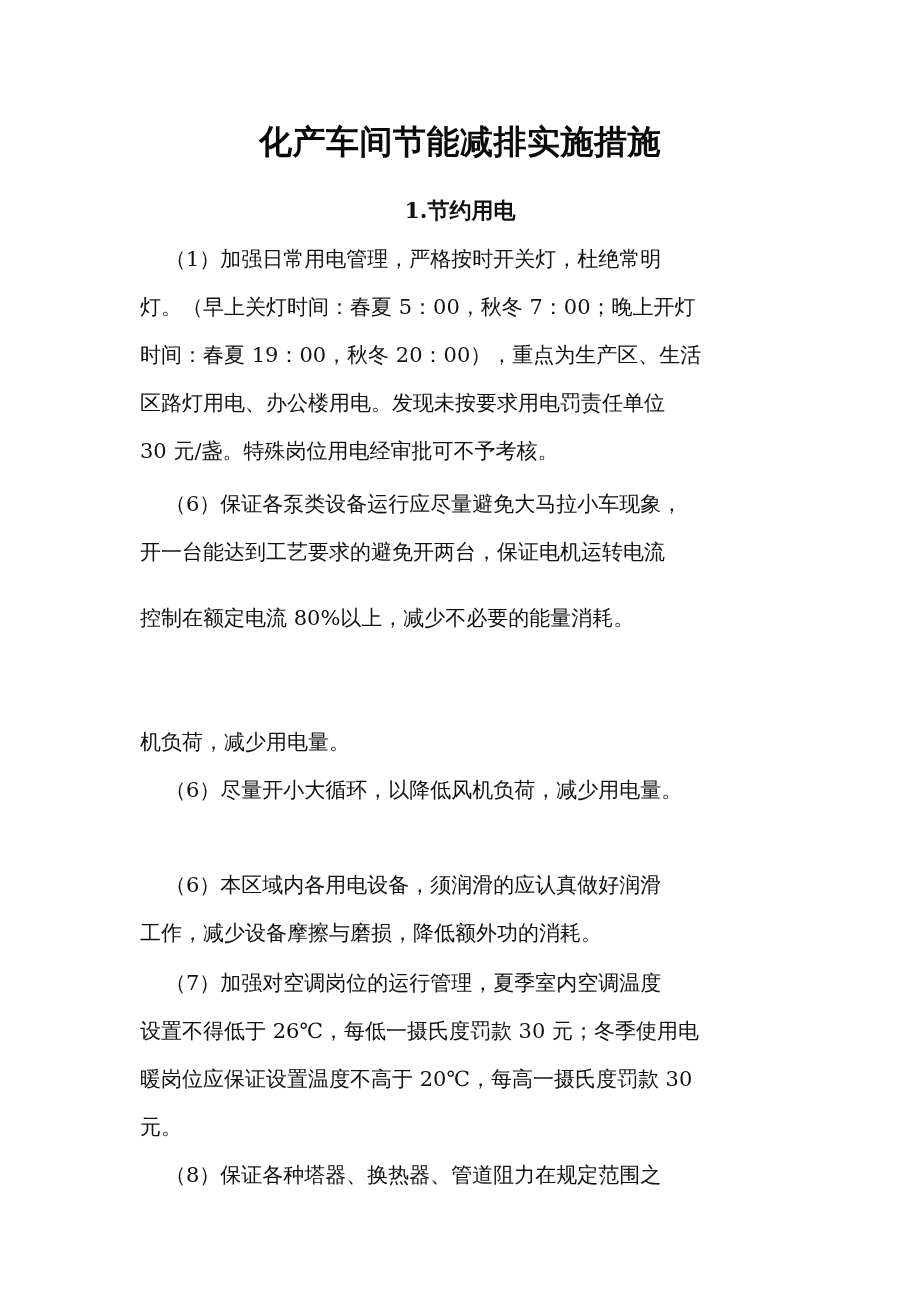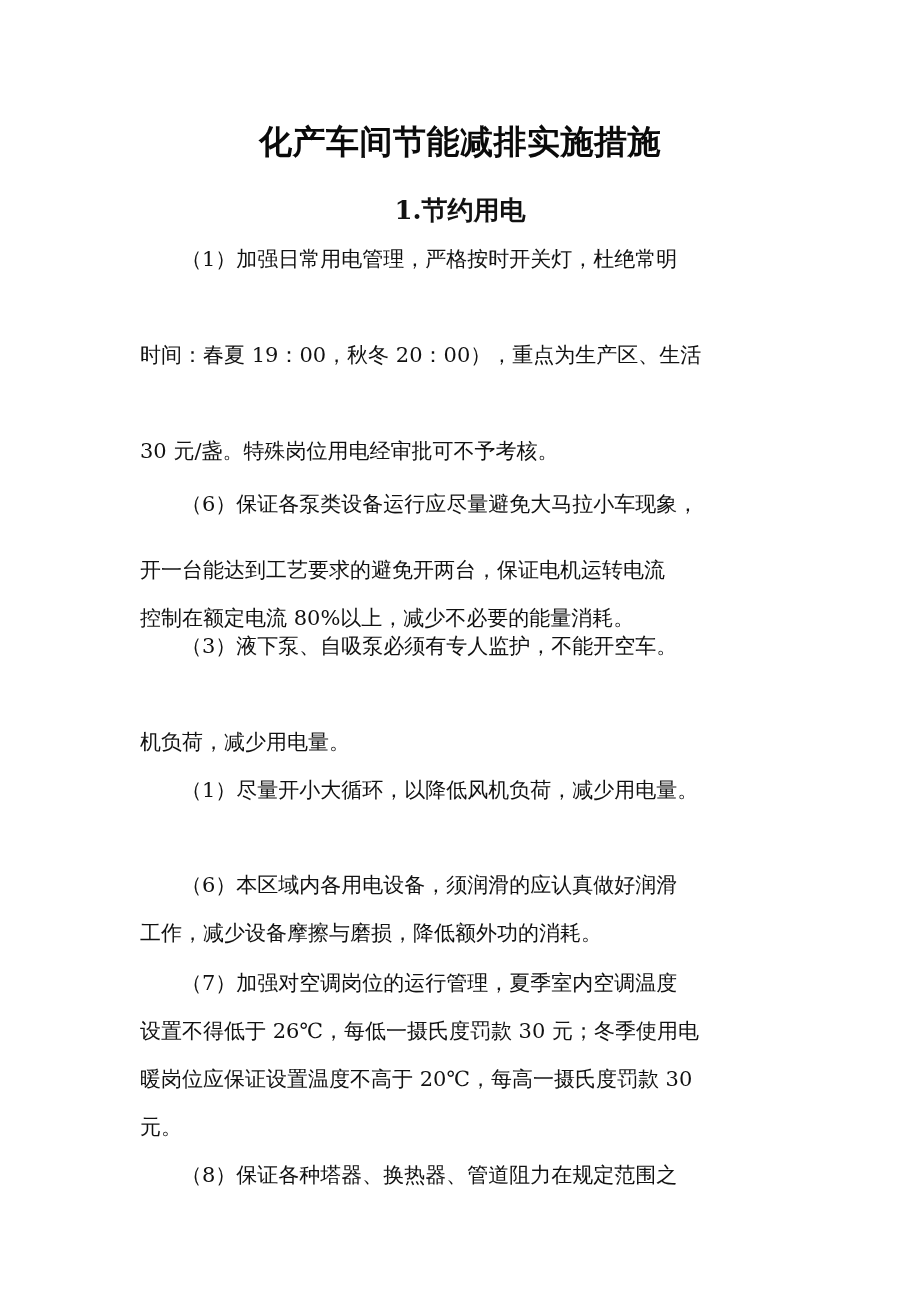"1.节约用电" .section-heading { font-size: 26px -> 22px }
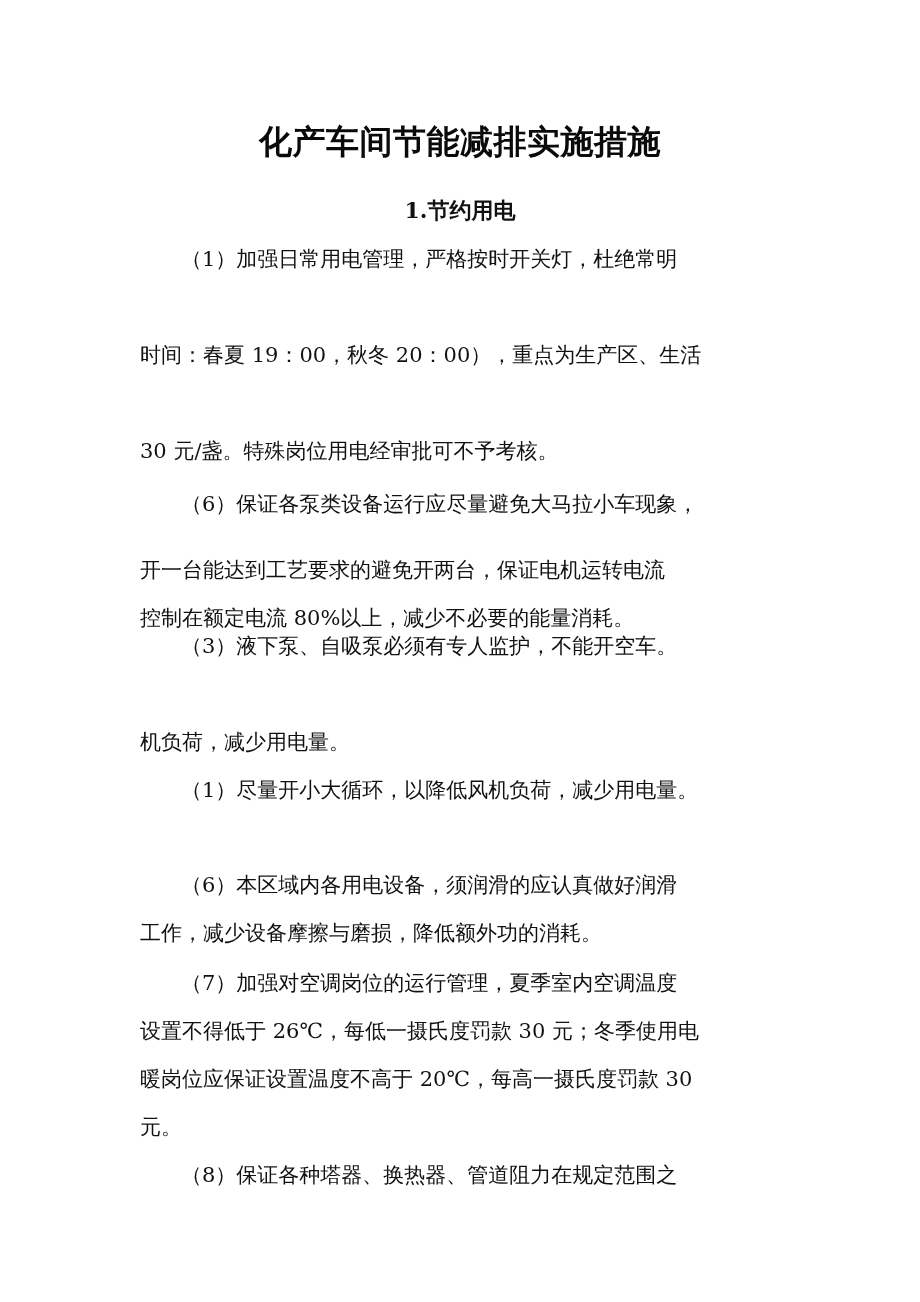"（1）加强日常用电管理，严格按时开关灯，杜绝常明" .line.indent { left: 181px -> 165px }
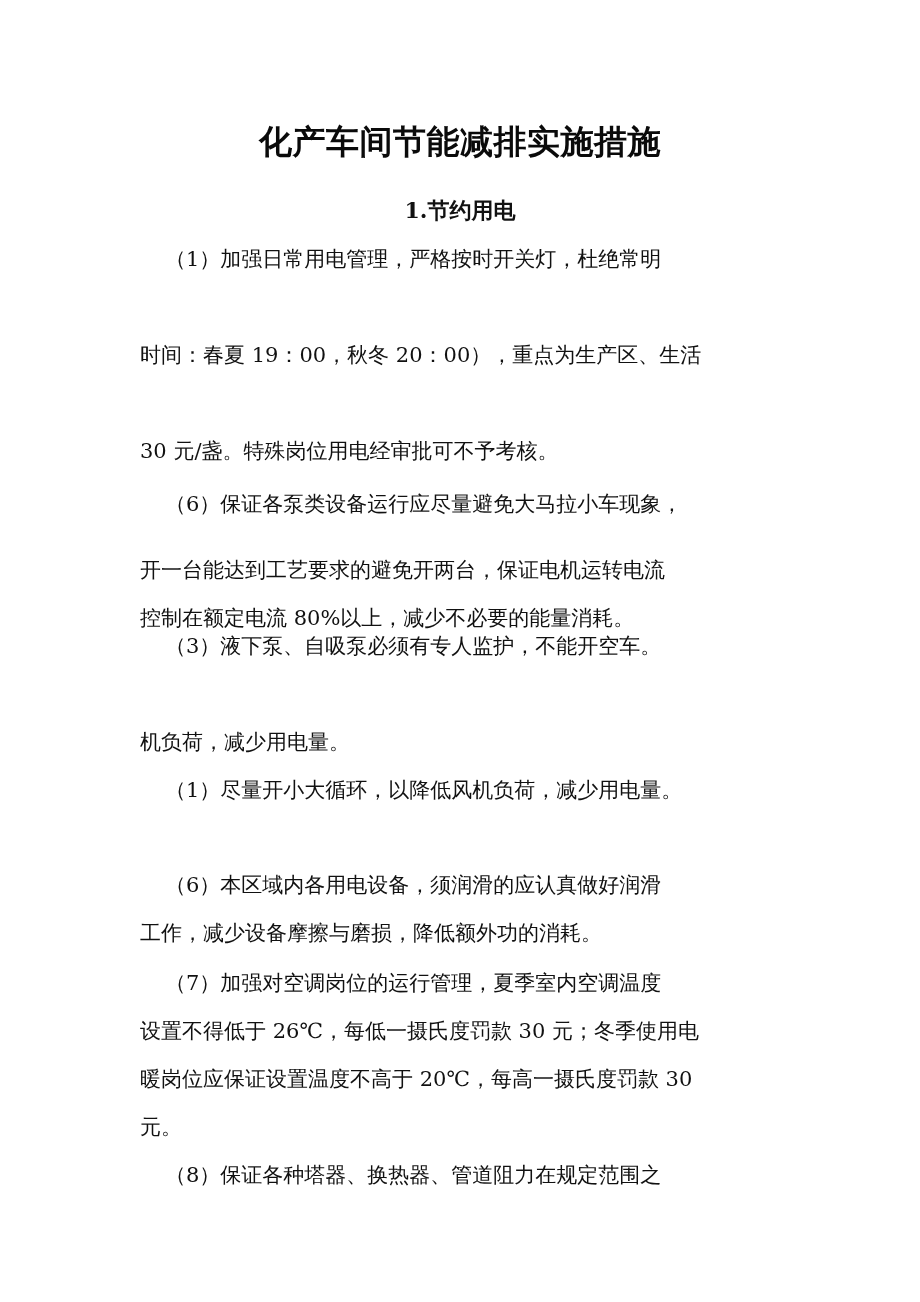"灯。（早上关灯时间：春夏 5：00，秋冬 7：00；晚上开灯" p.line { html: none -> <p>灯。（早上关灯时间：春夏 5：00，秋冬 7：00；晚上开灯</p> }
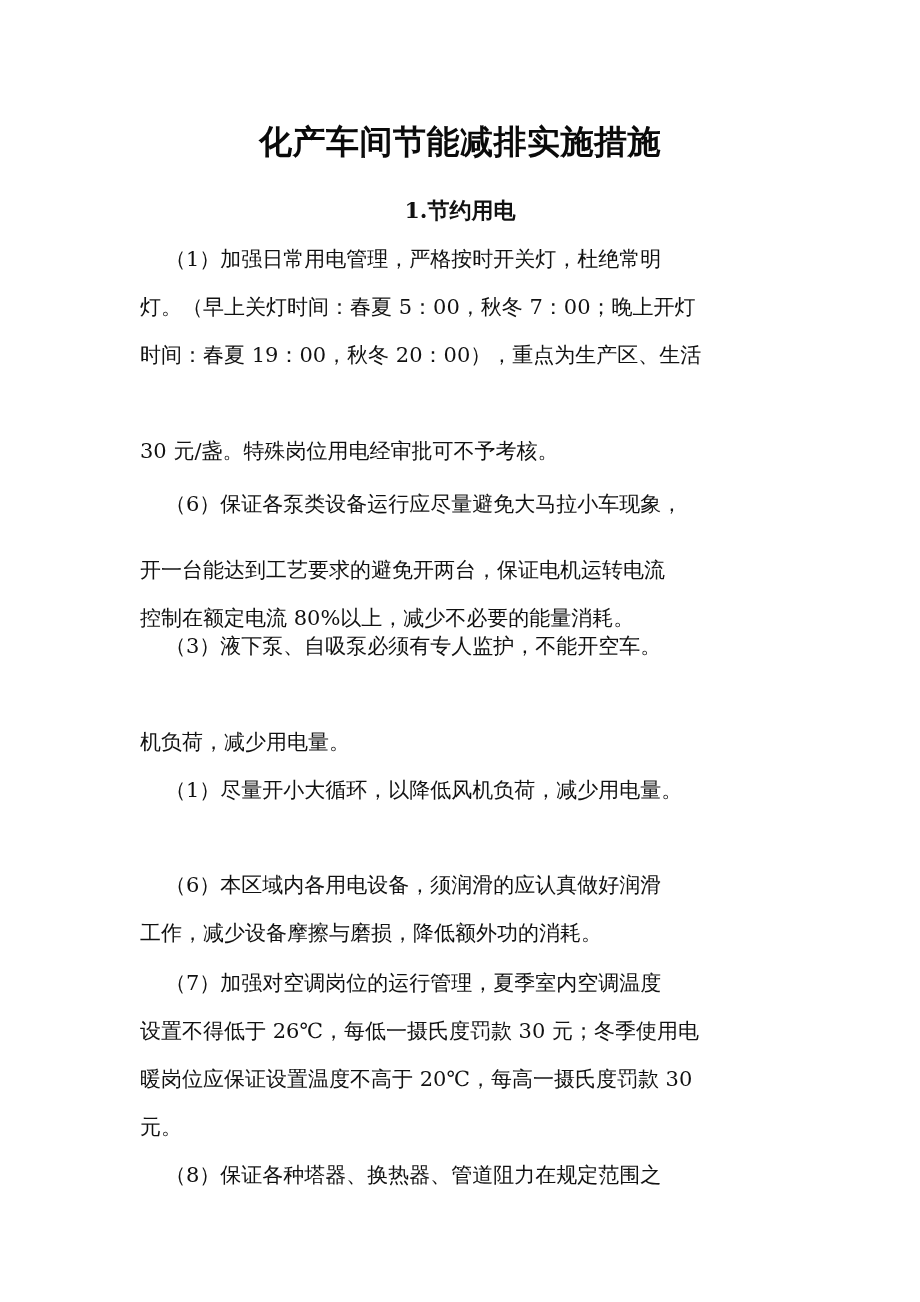"区路灯用电、办公楼用电。发现未按要求用电罚责任单位" p.line { html: none -> <p>区路灯用电、办公楼用电。发现未按要求用电罚责任单位</p> }
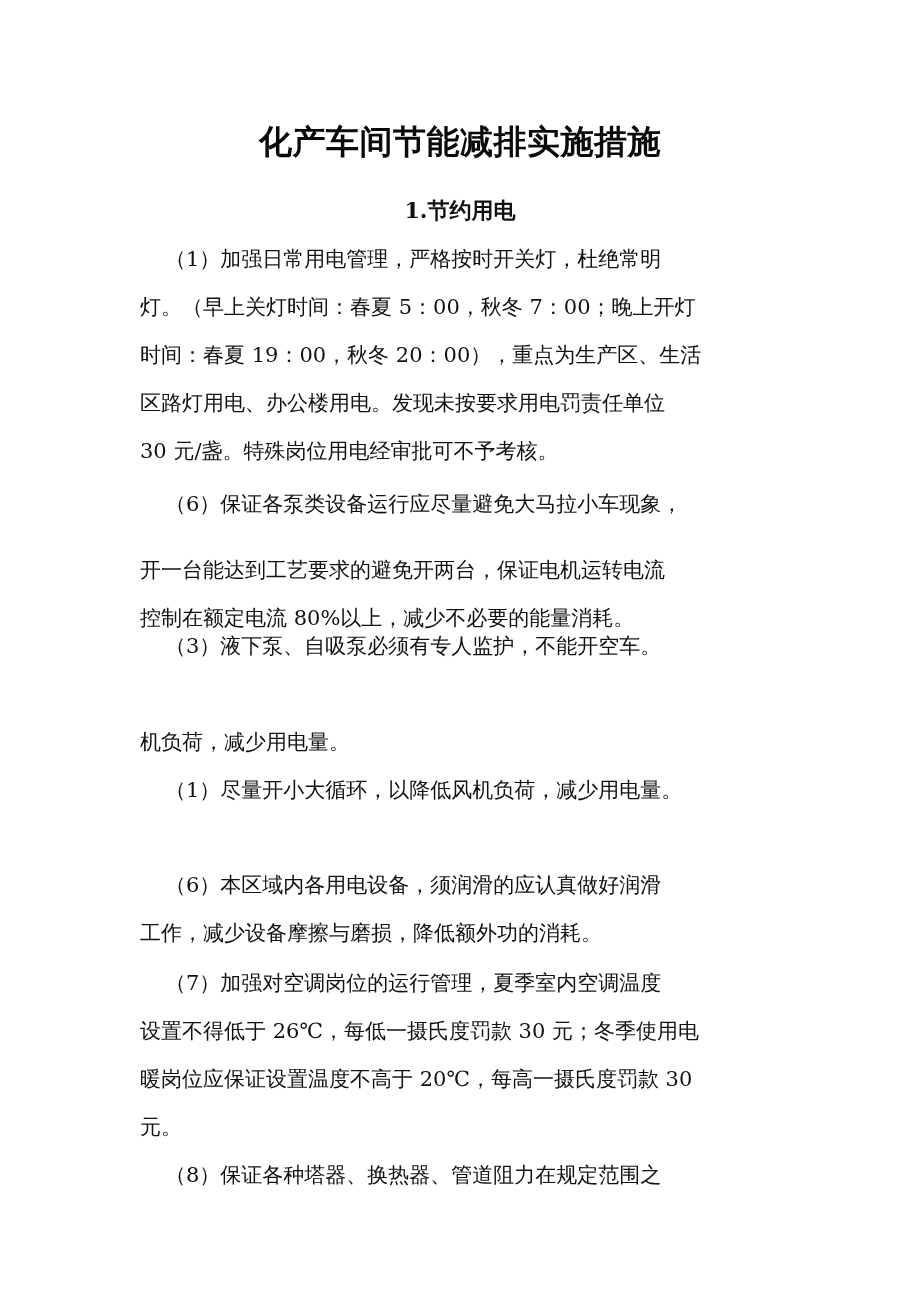"开一台能达到工艺要求的避免开两台，保证电机运转电流" p.line { top: 552px -> 534px }
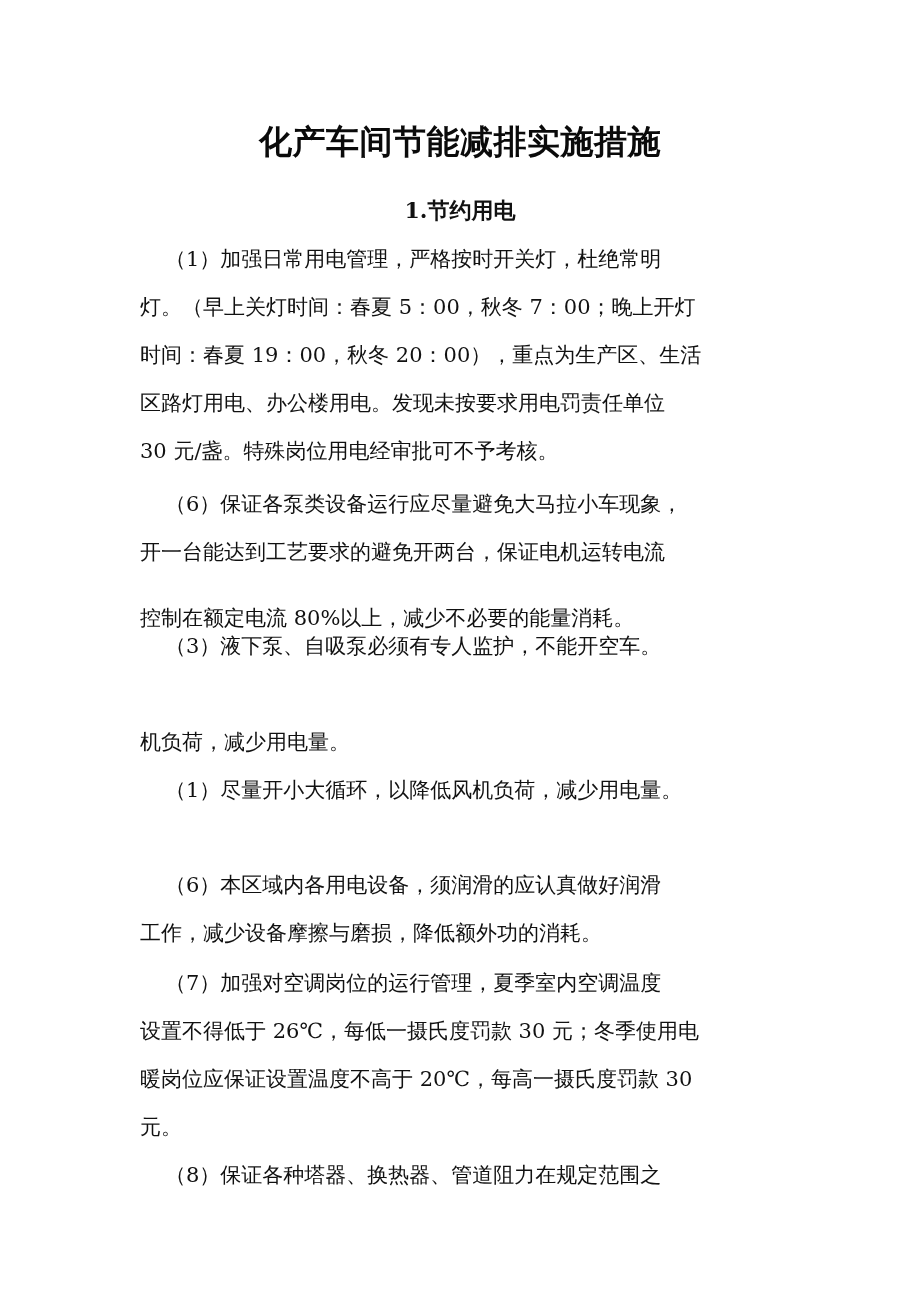"（3）液下泵、自吸泵必须有专人监护，不能开空车。" p.line { html: <p>（3）液下泵、自吸泵必须有专人监护，不能开空车。</p> -> none }
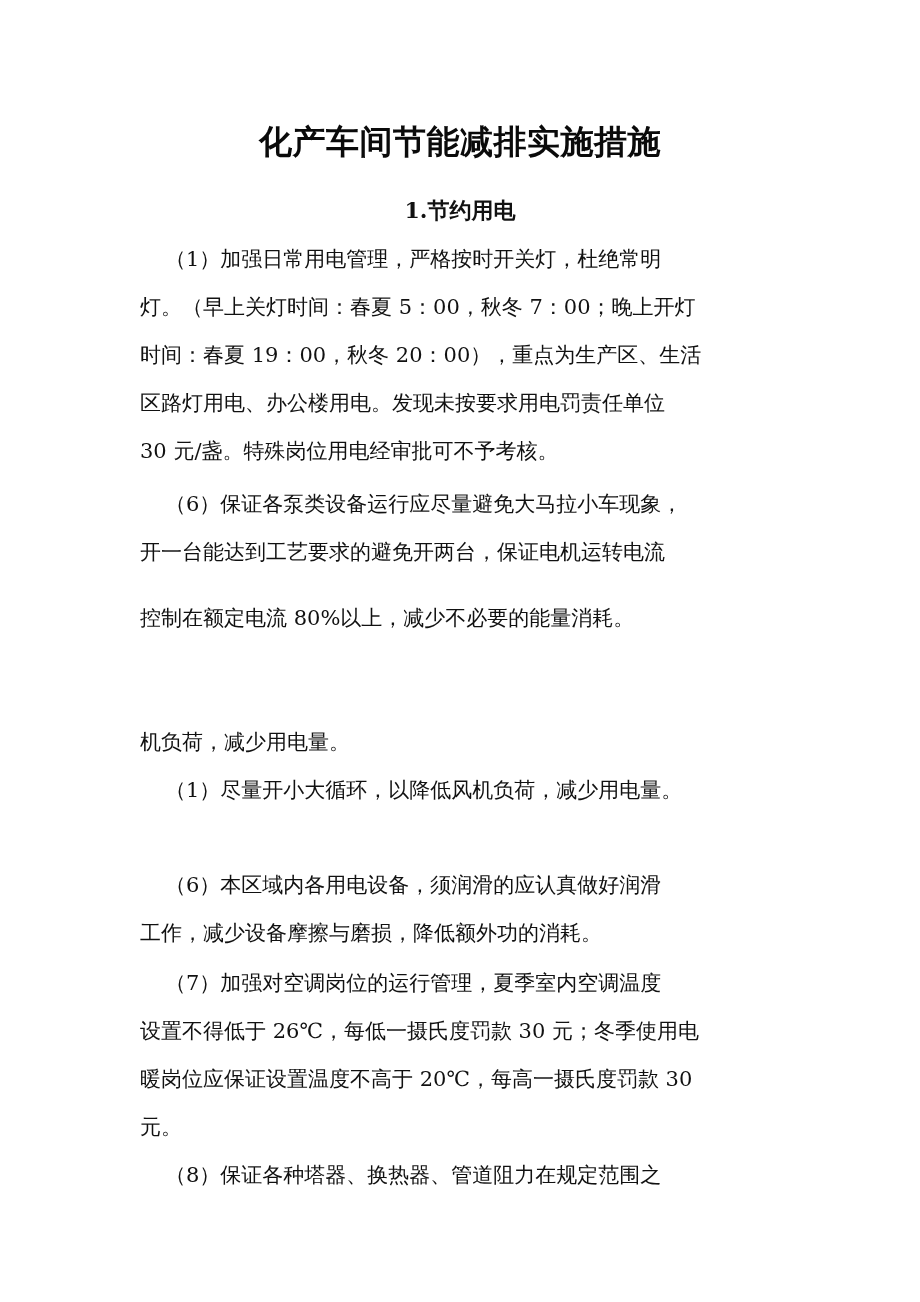"（1）尽量开小大循环，以降低风机负荷，减少用电量。" p.line { text: 1 -> 6 }
